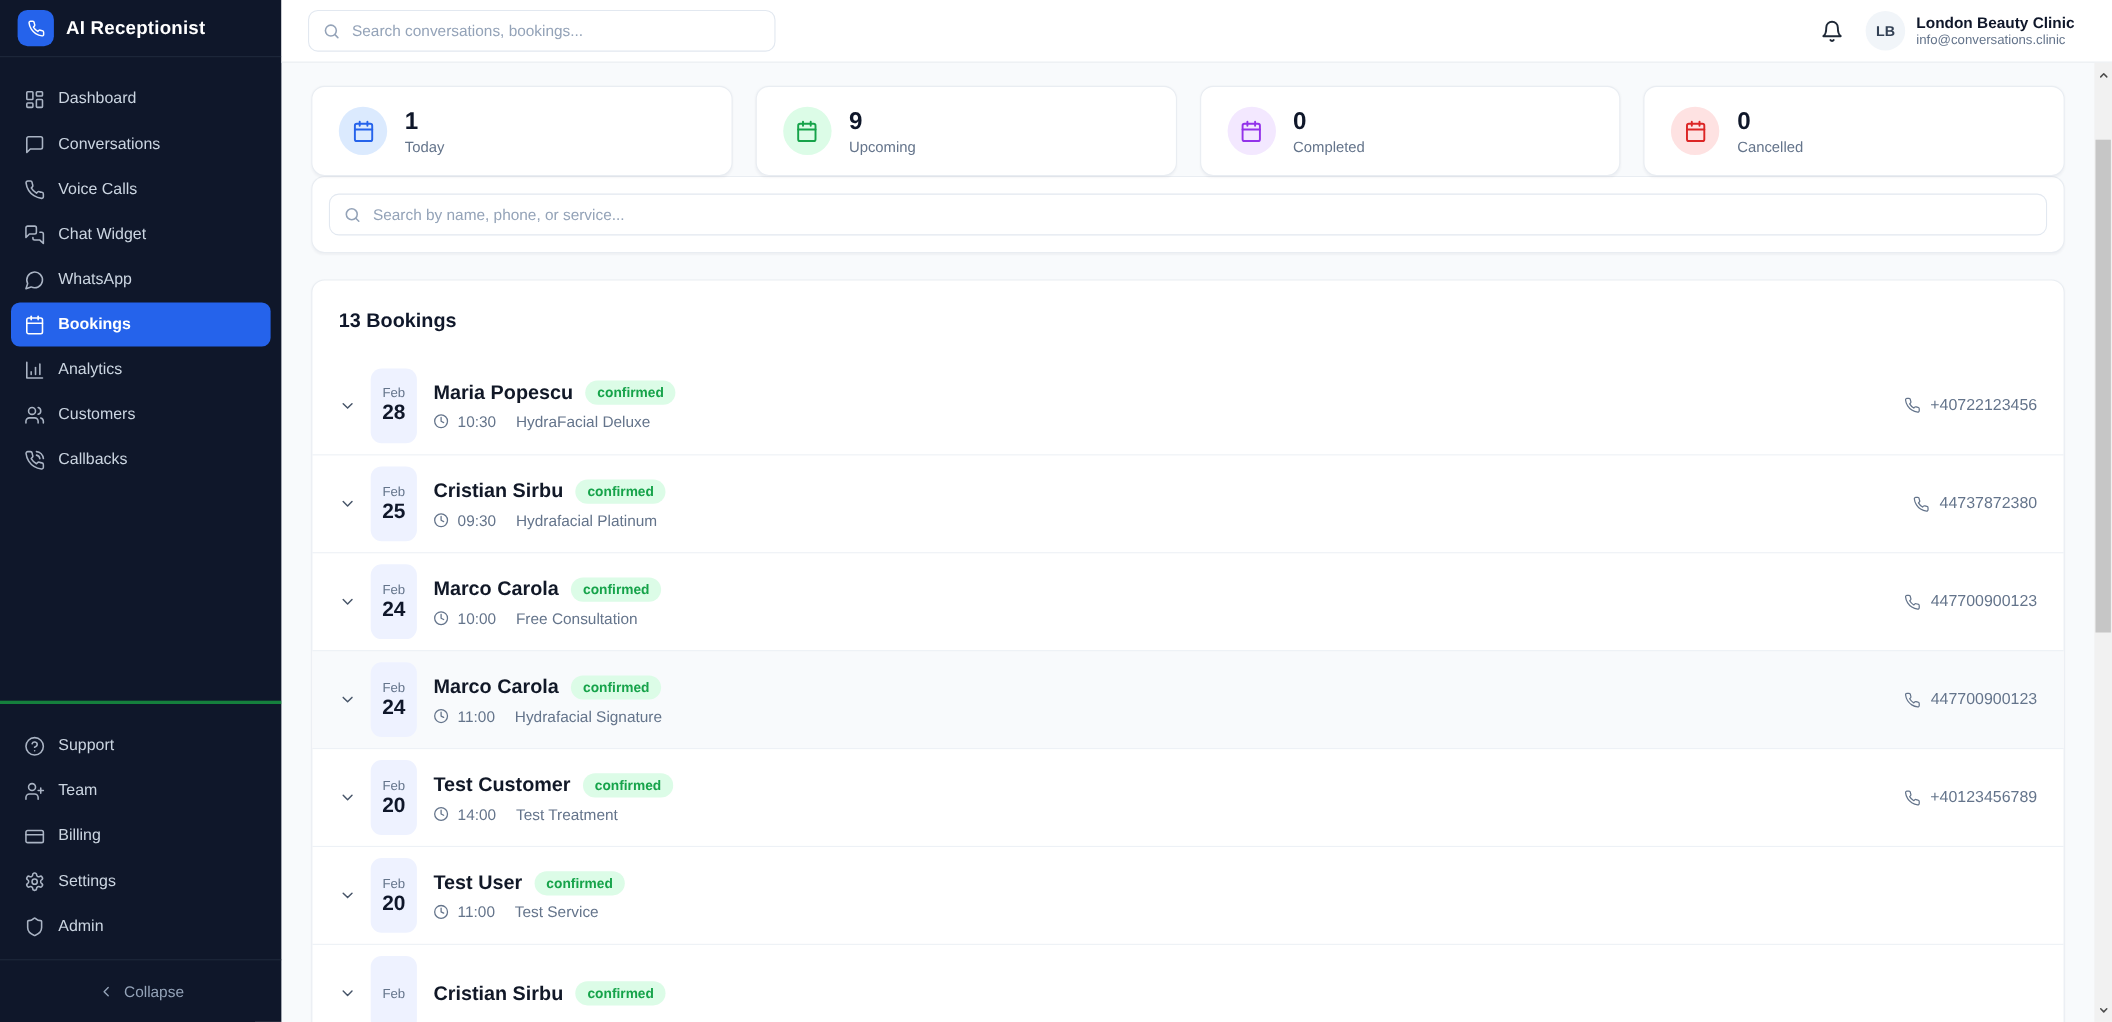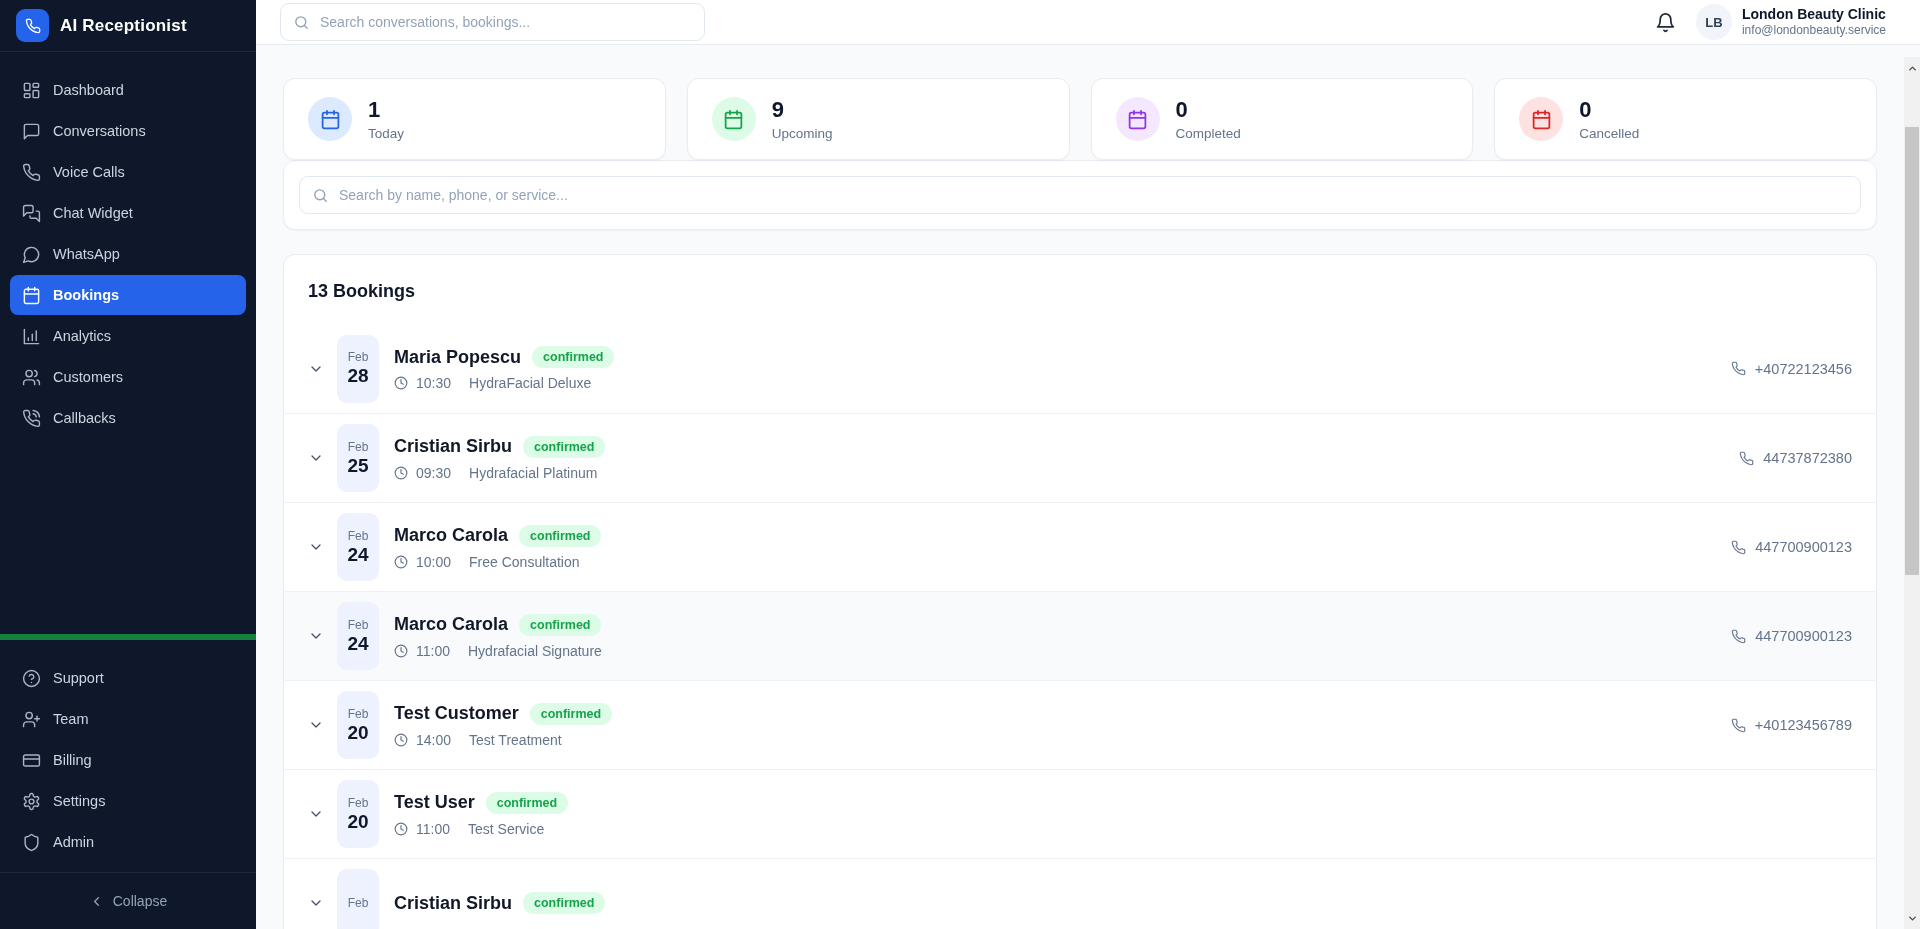"Search conversations, bookings..." .topbar { height: 45px -> 57px }
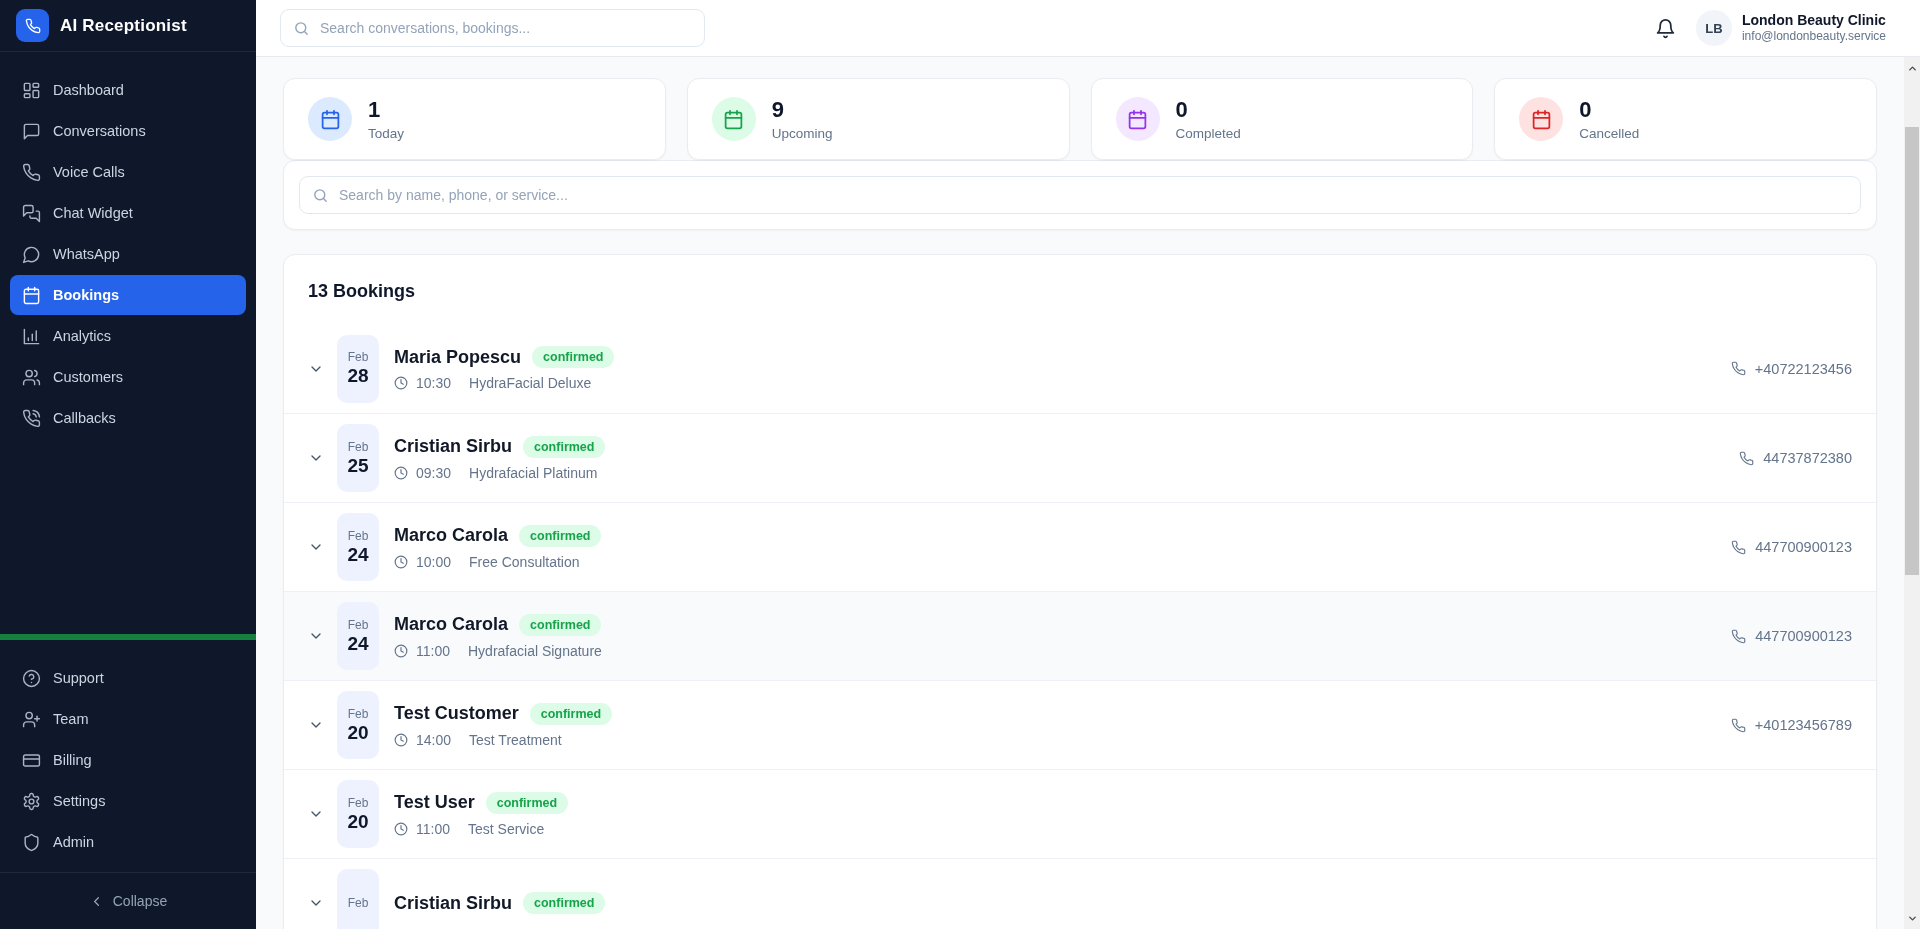"info@londonbeauty.service" div.acc-email { text: info@londonbeauty.service -> info@conversations.clinic }
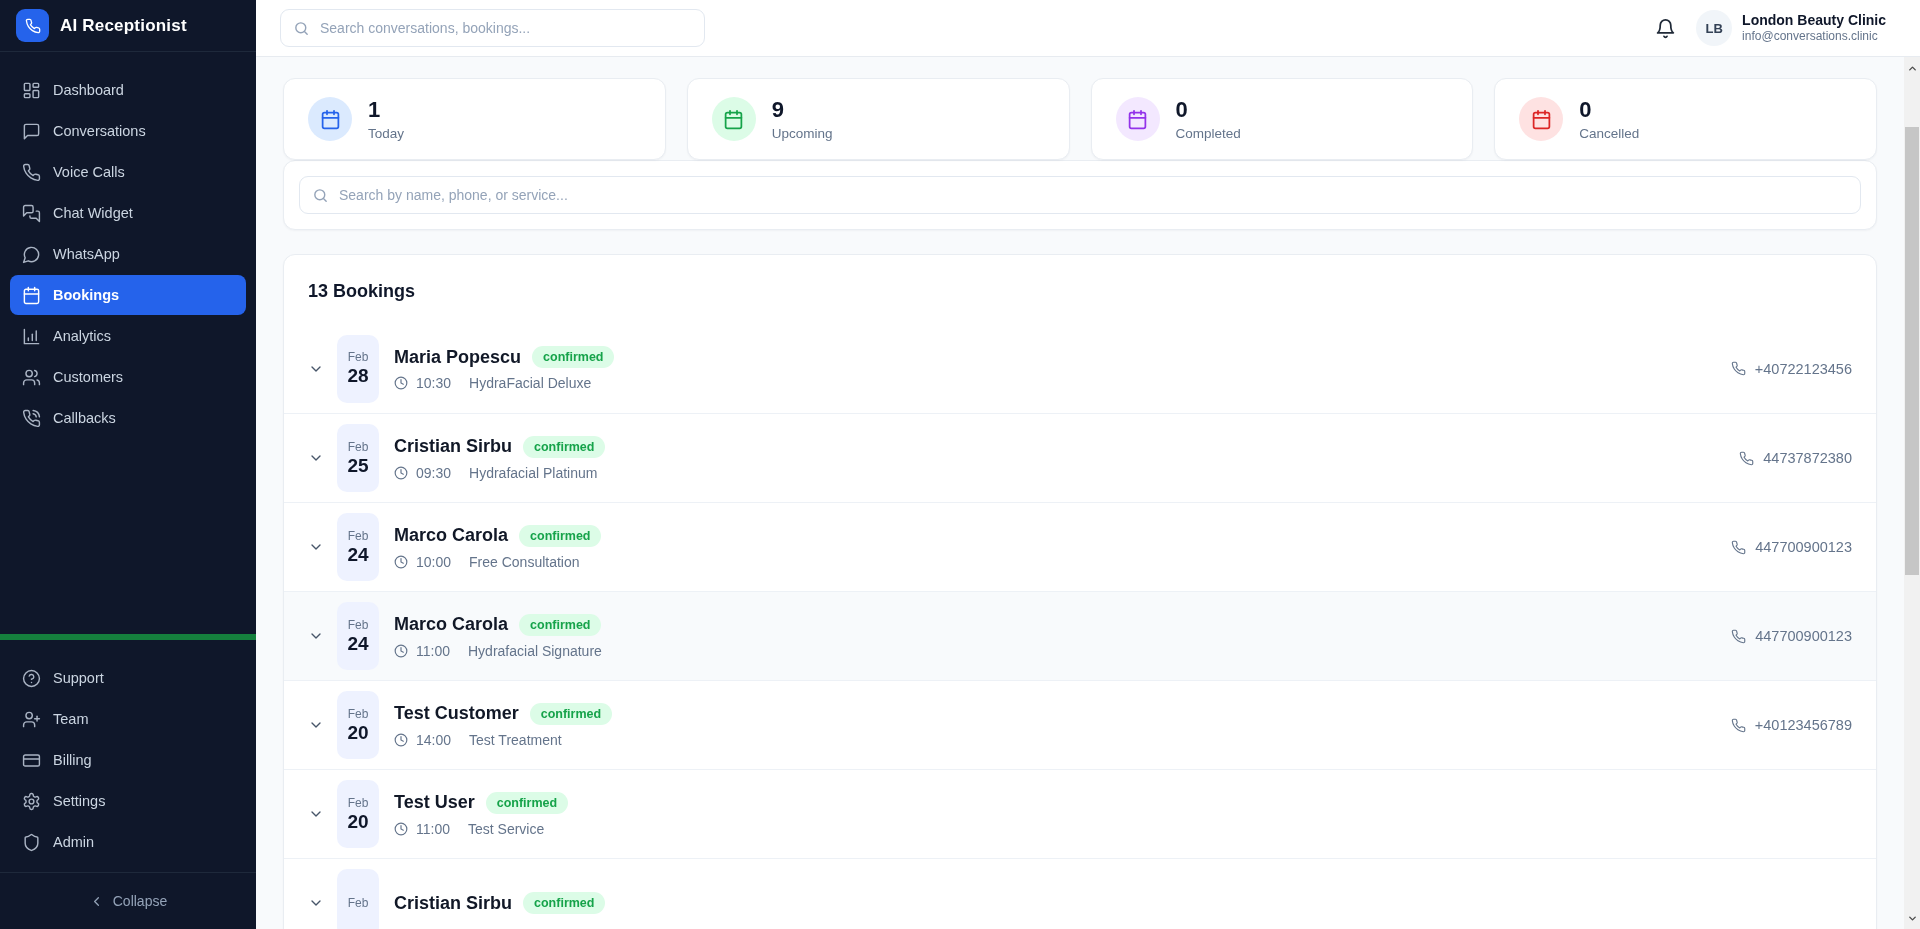"Support" .nav-footer { border-top: 6px solid #15803d -> 3px solid #15803d }
